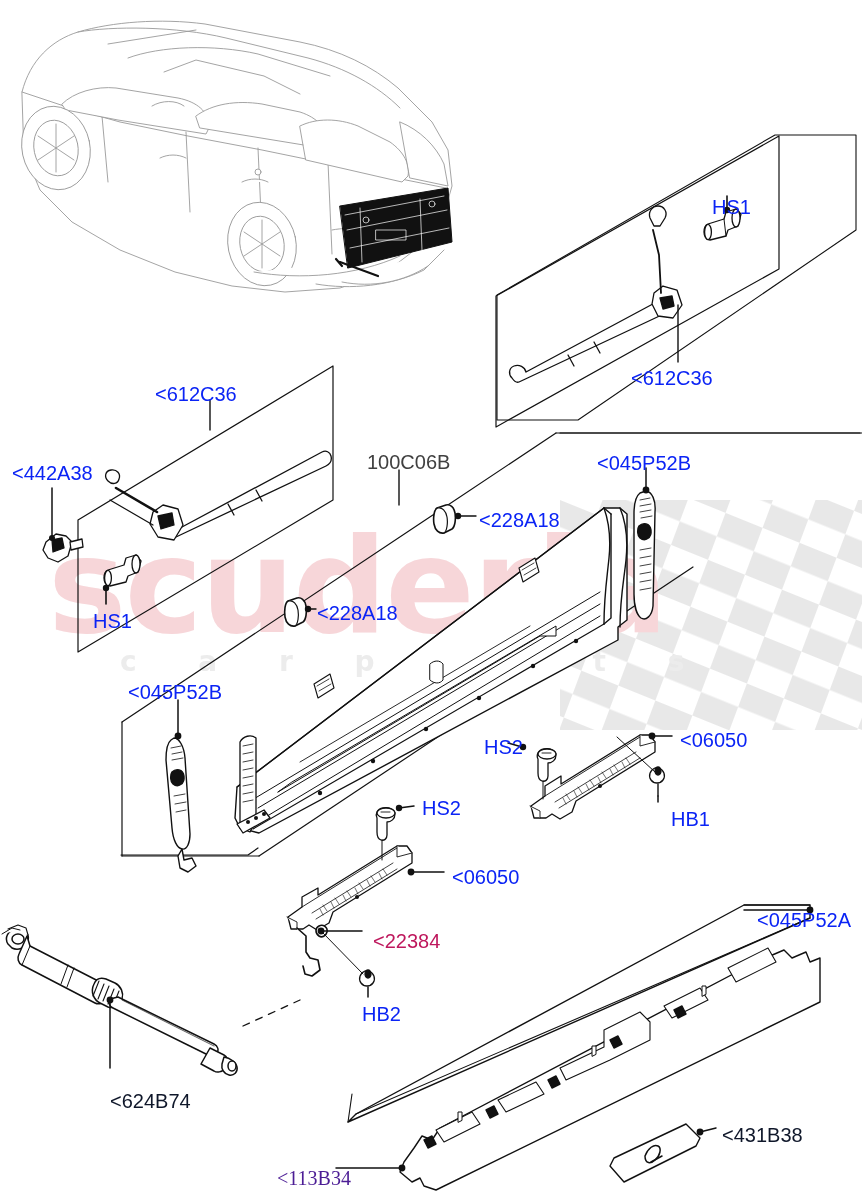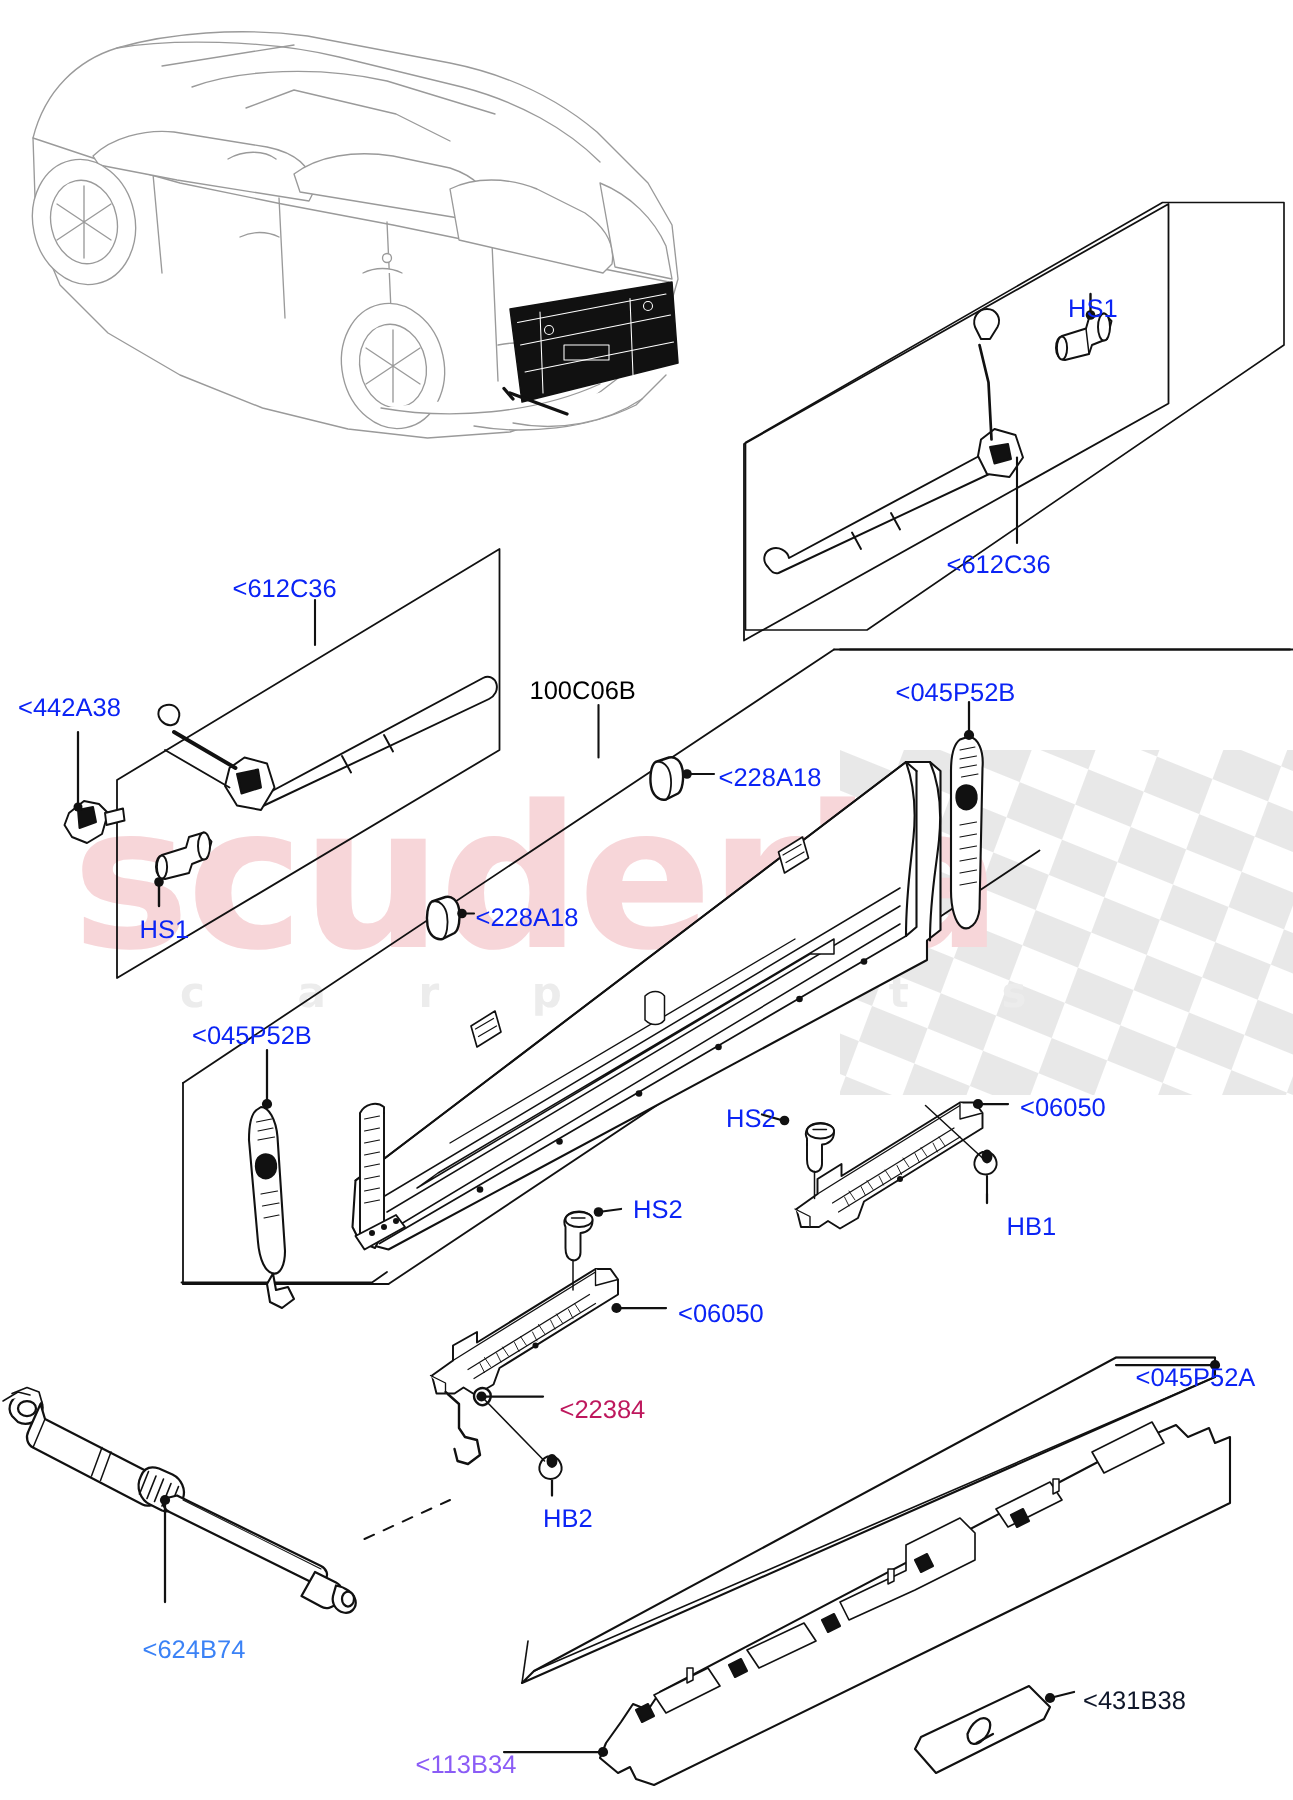"HS1" .lbl { font-size: 17px -> 20px }
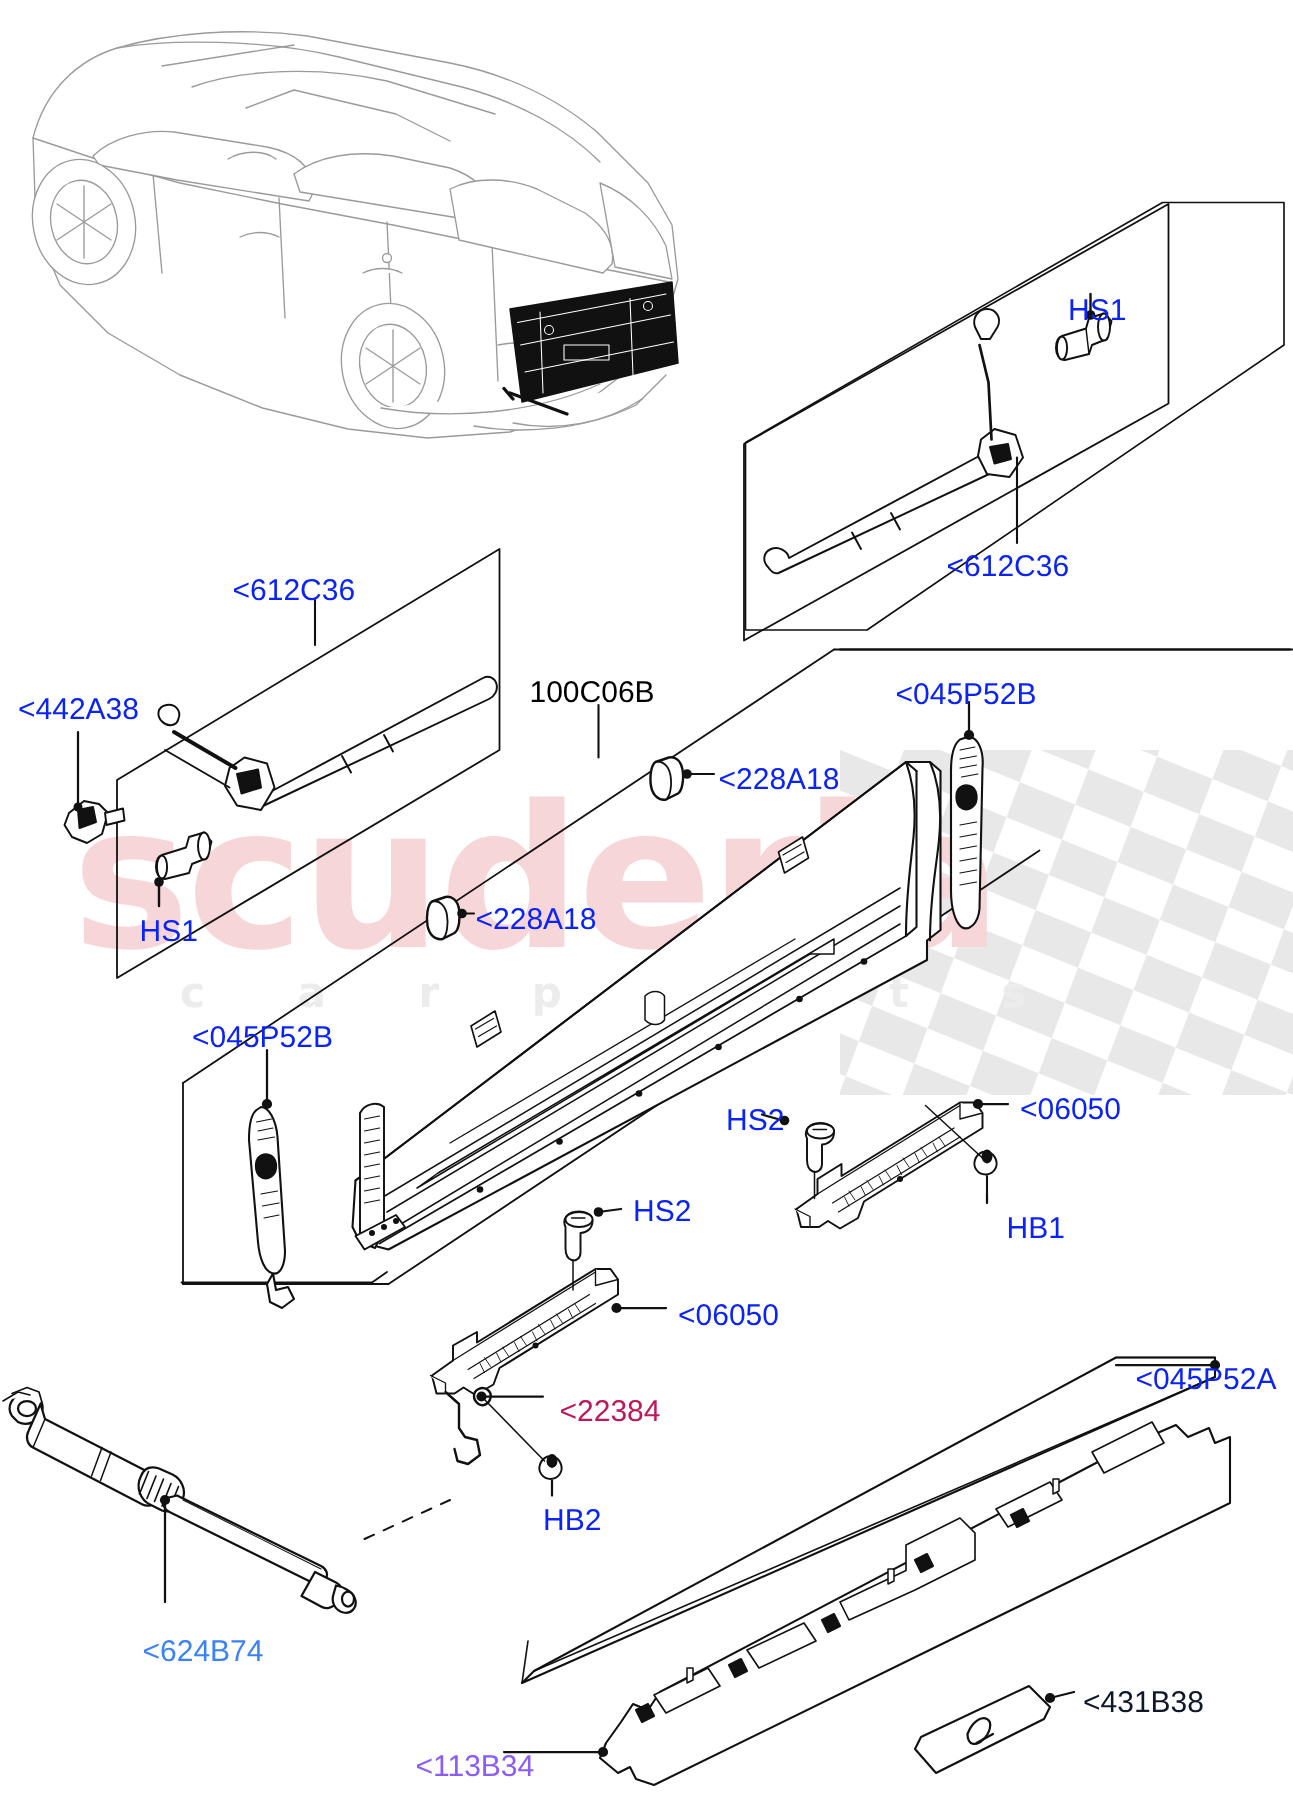"100C06B" div.lbl { color: #000000 -> #404040; left: 353px -> 367px }
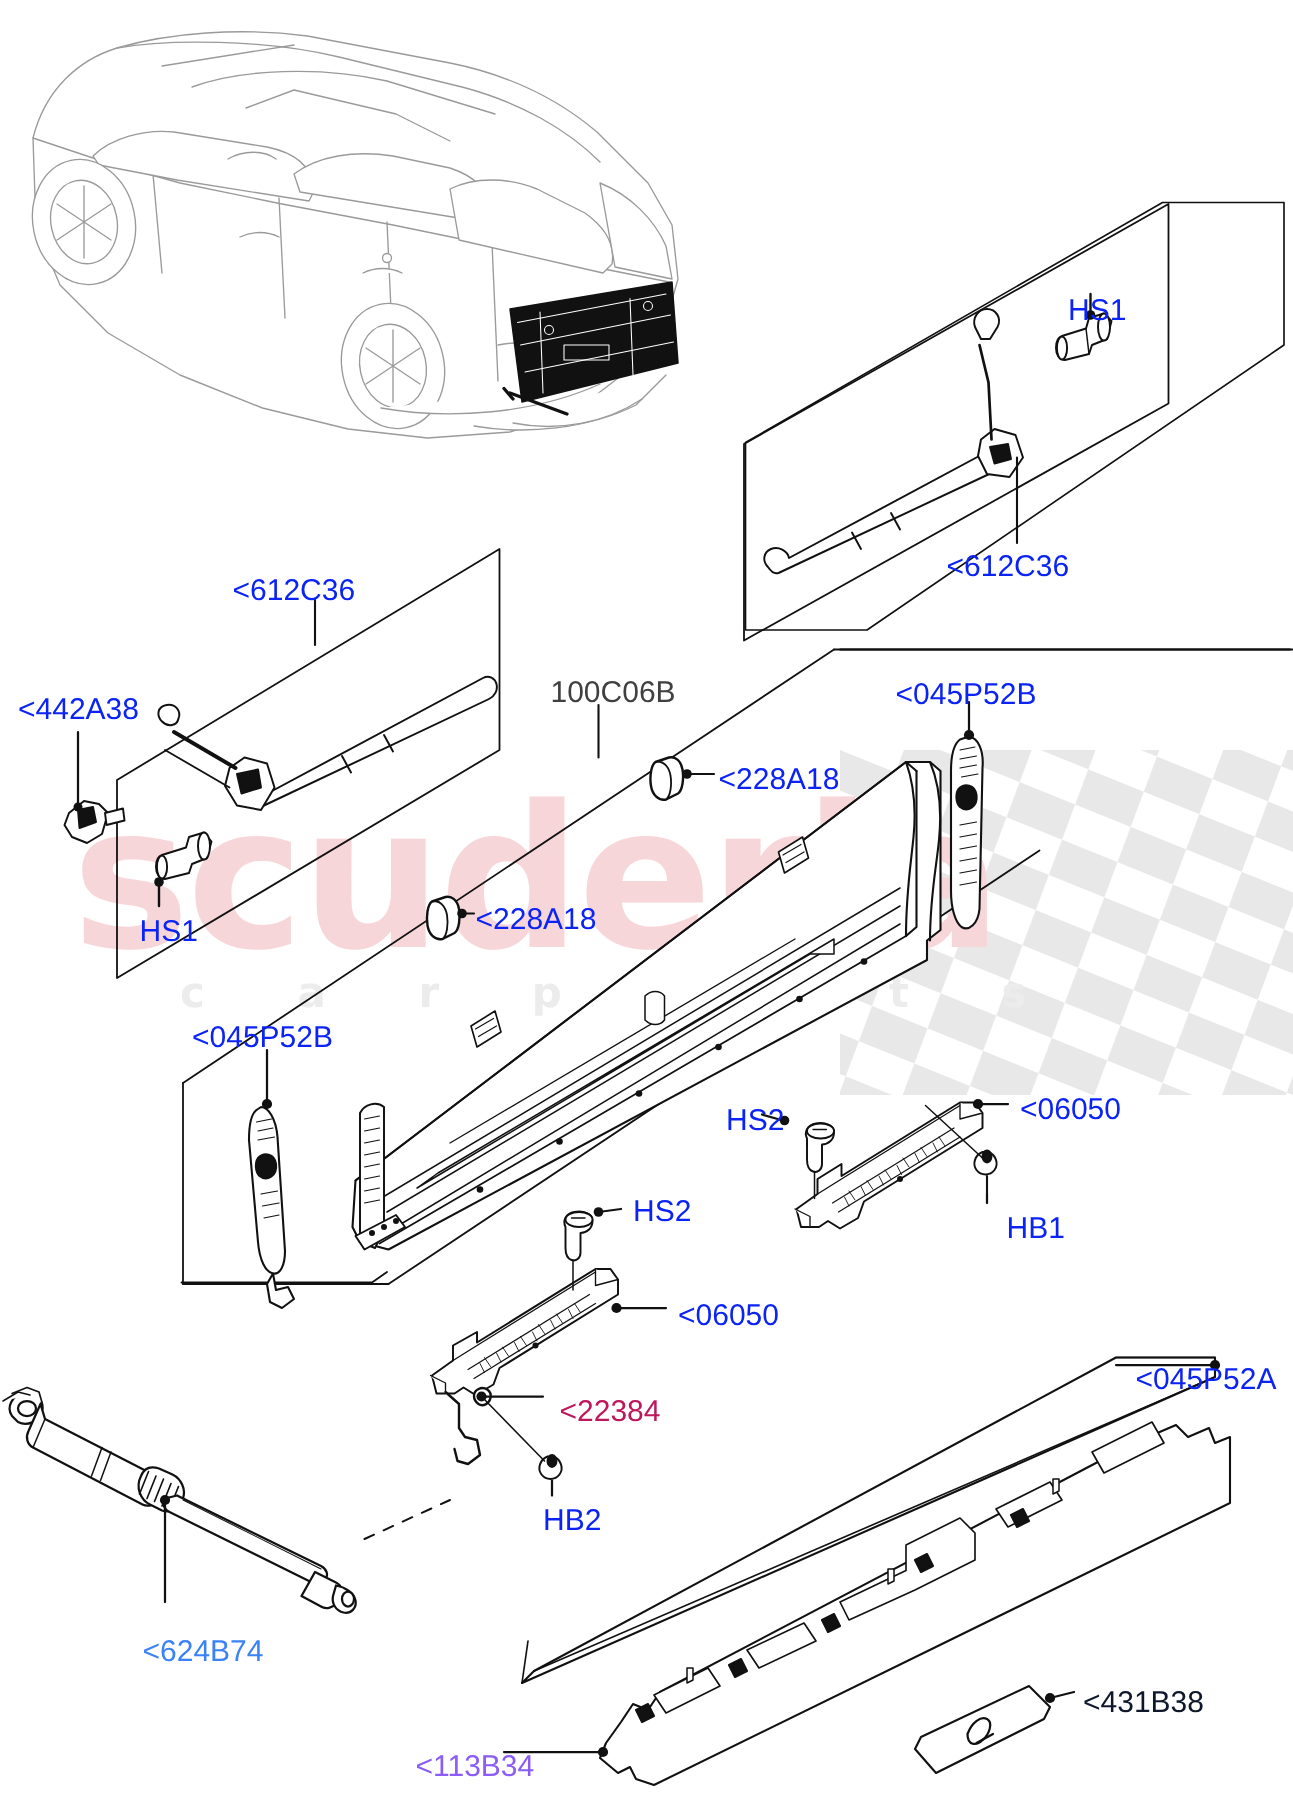"<624B74" div.lbl { color: #3b82f6 -> #0f172a; left: 95px -> 110px }
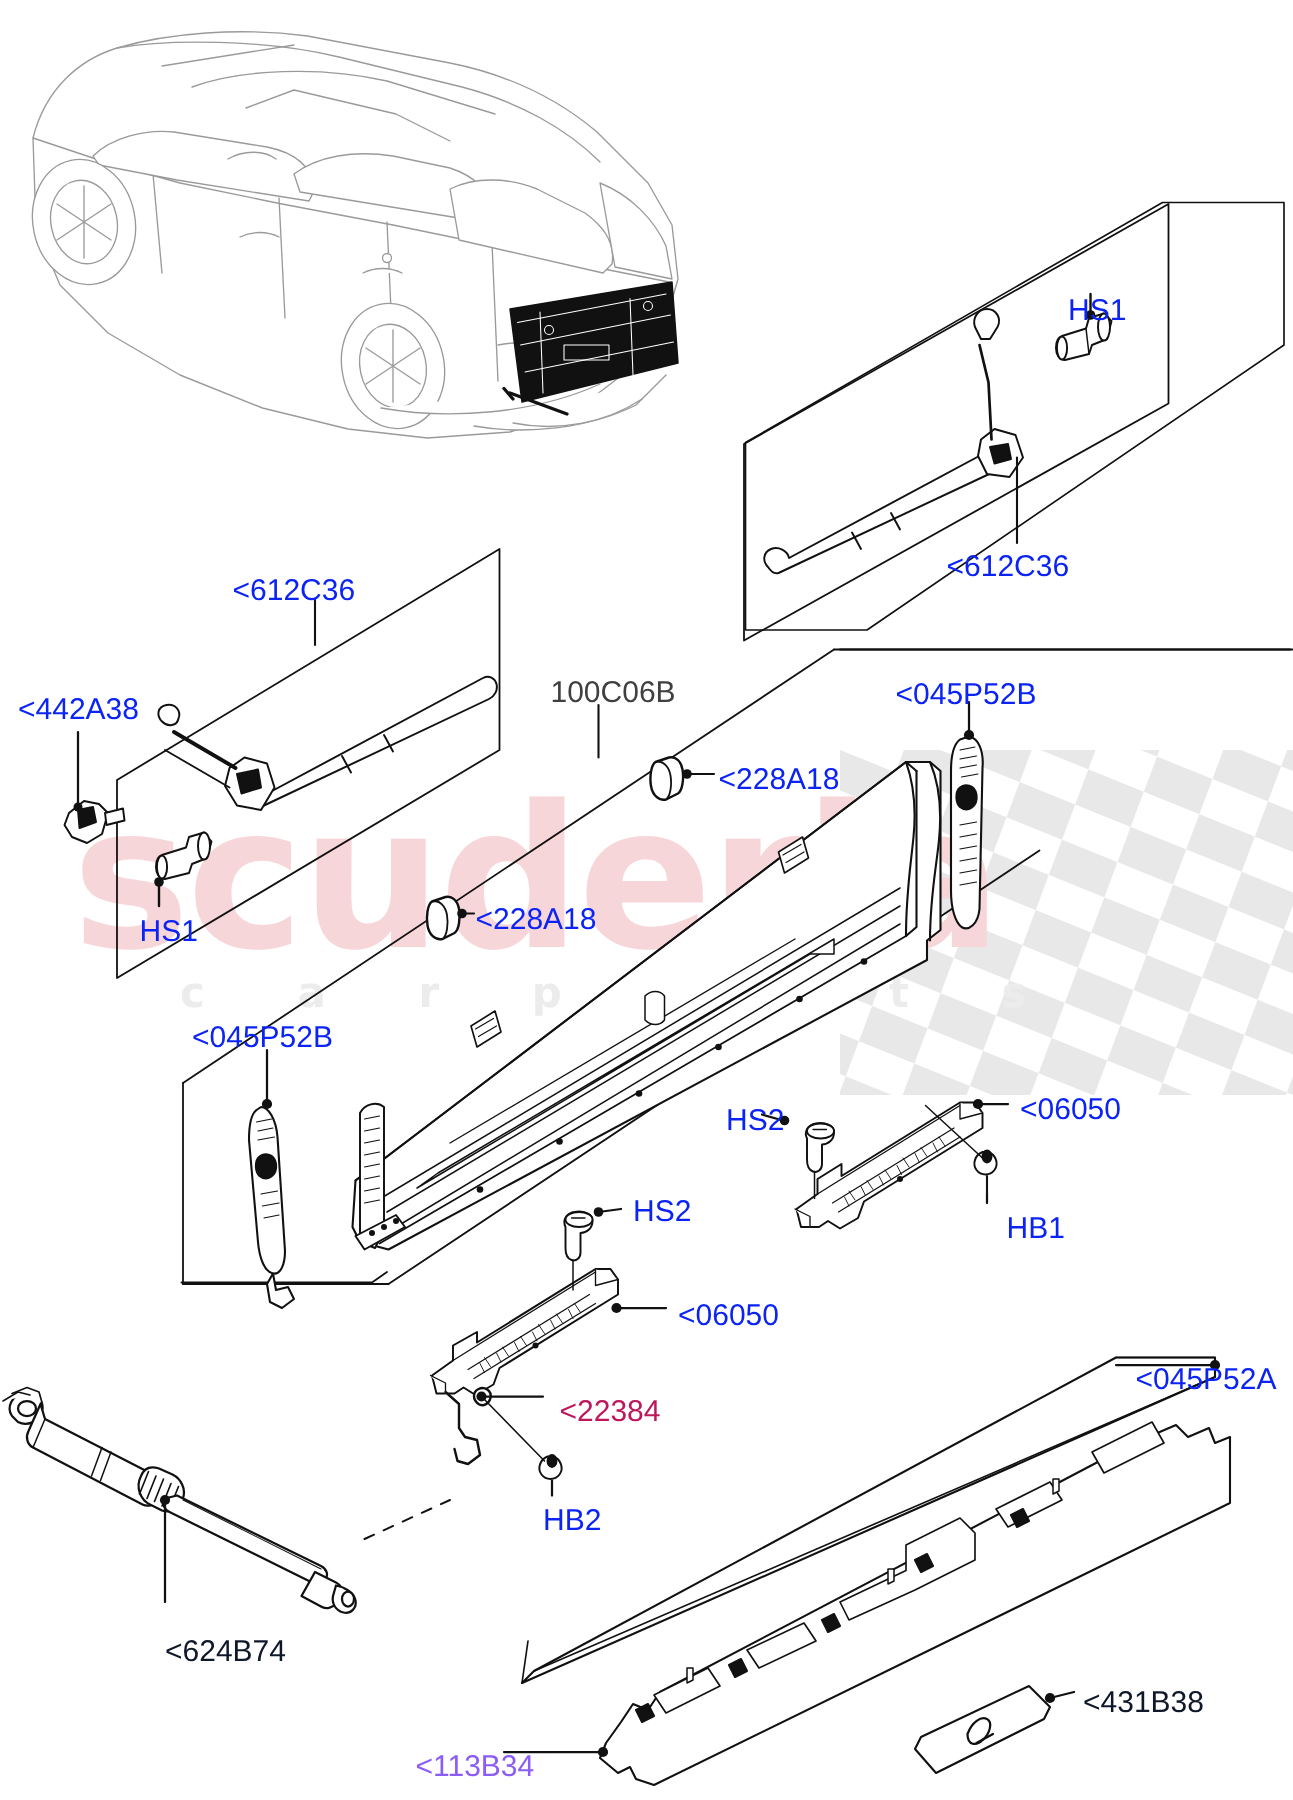"<113B34" div.lbl { color: #8b5cf6 -> #4c1d95; font-family: none -> Liberation Serif, serif }
